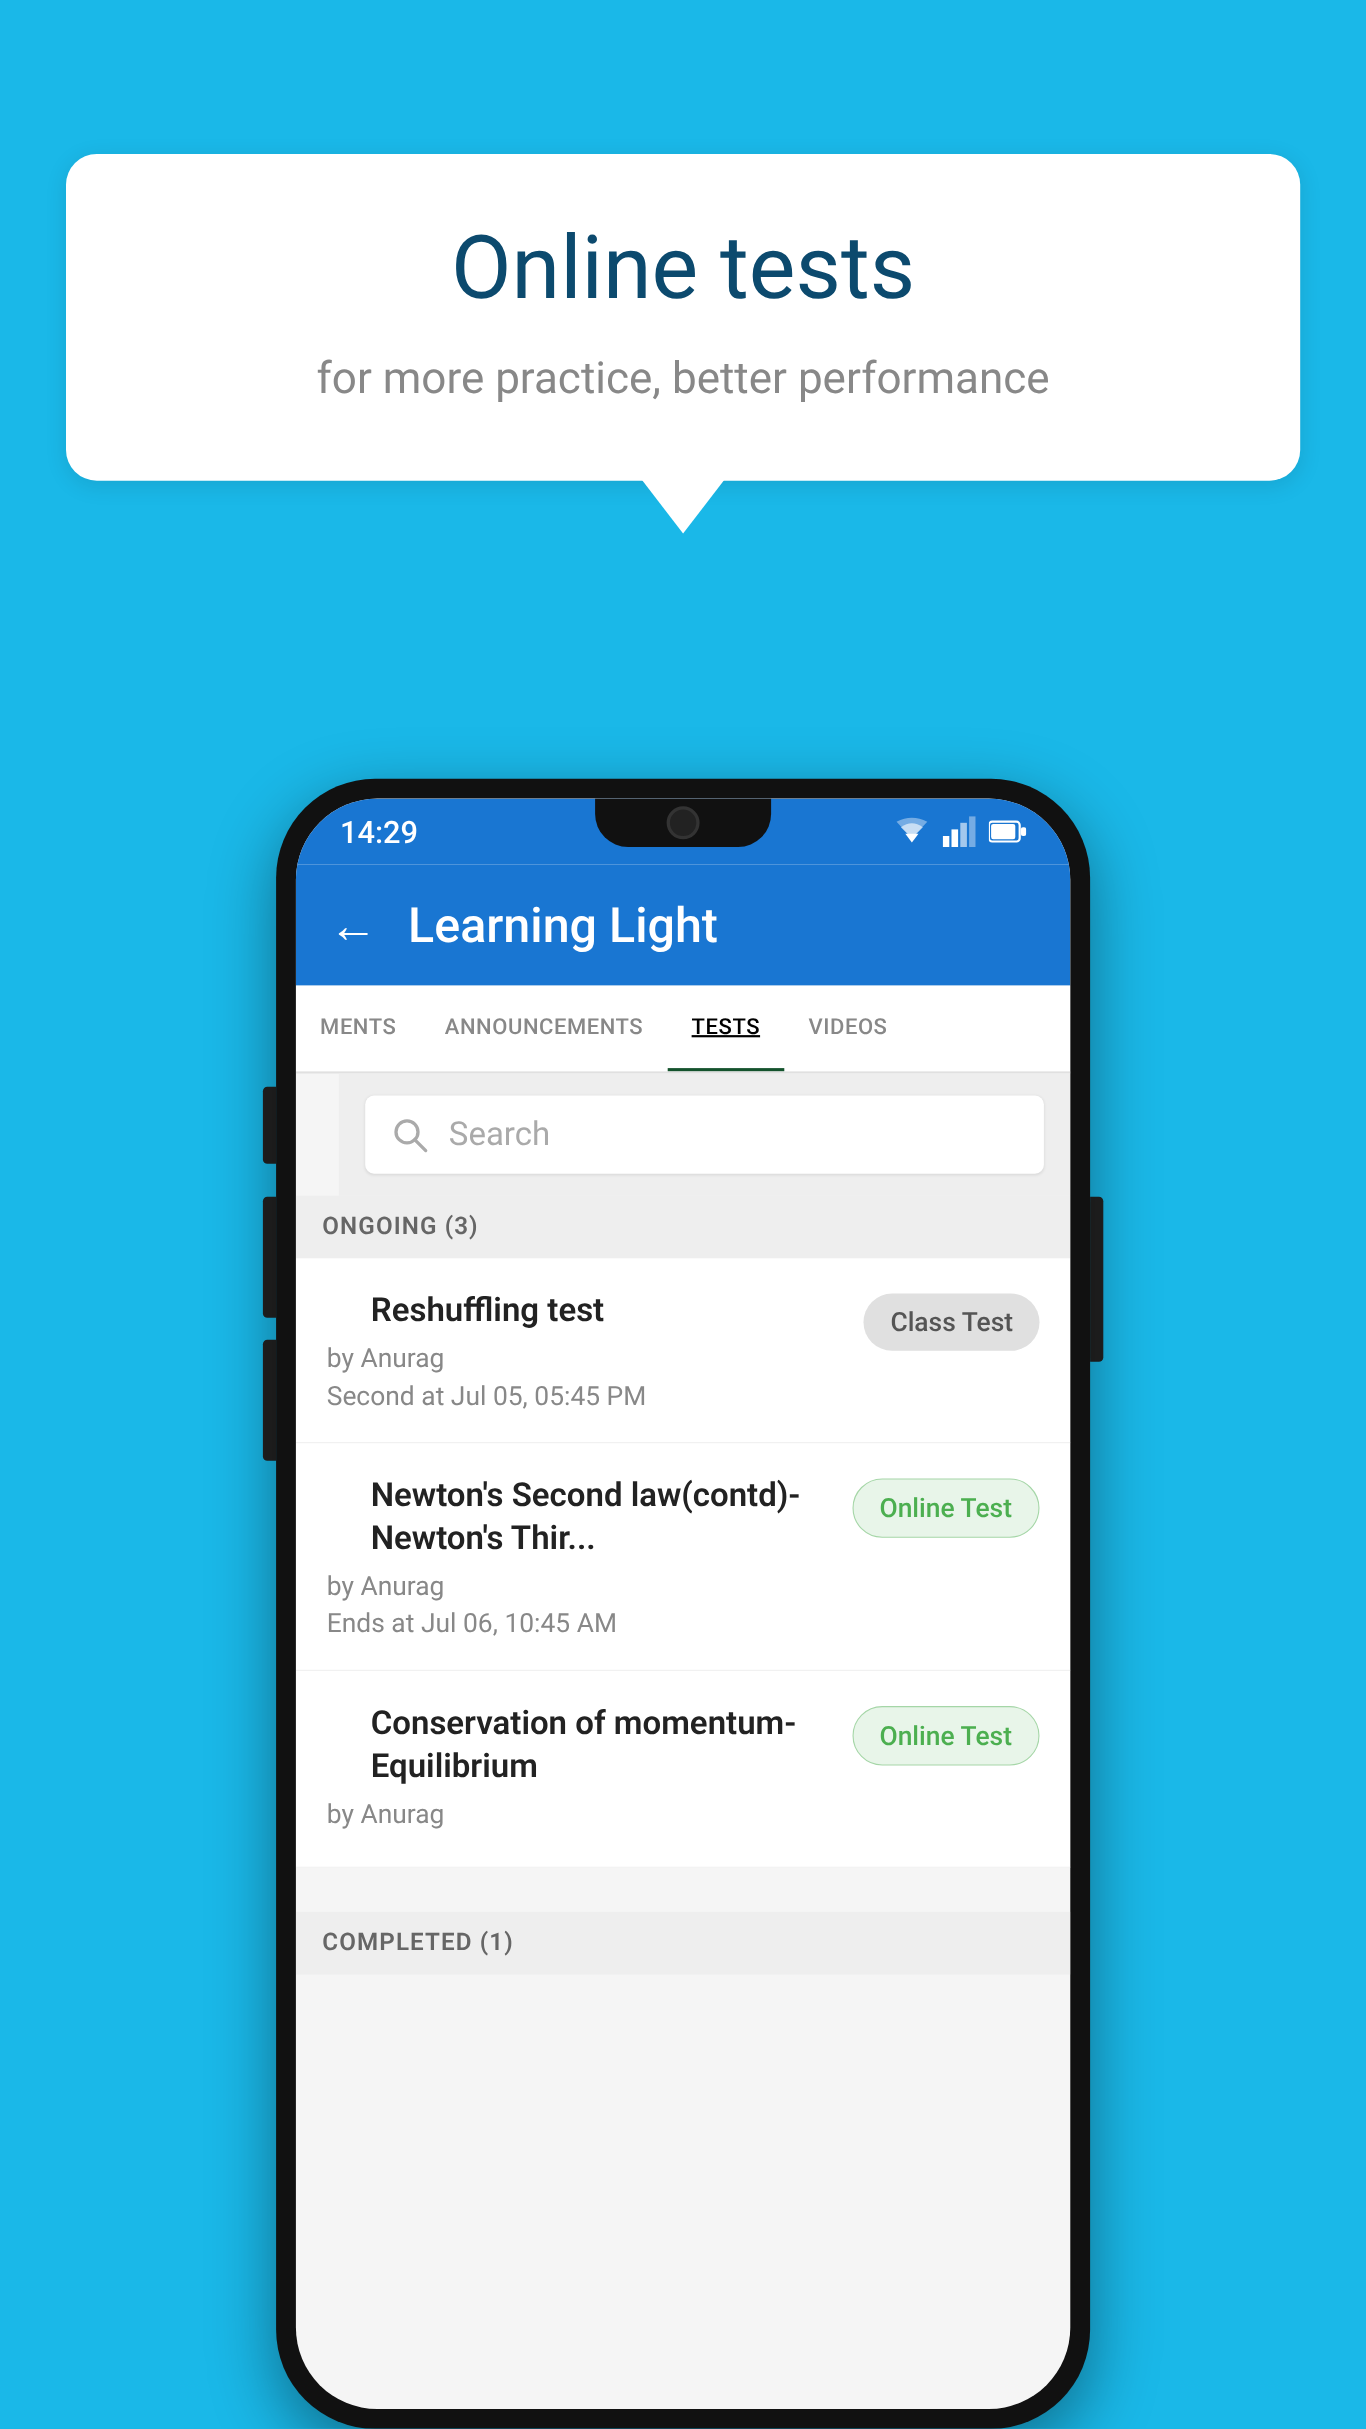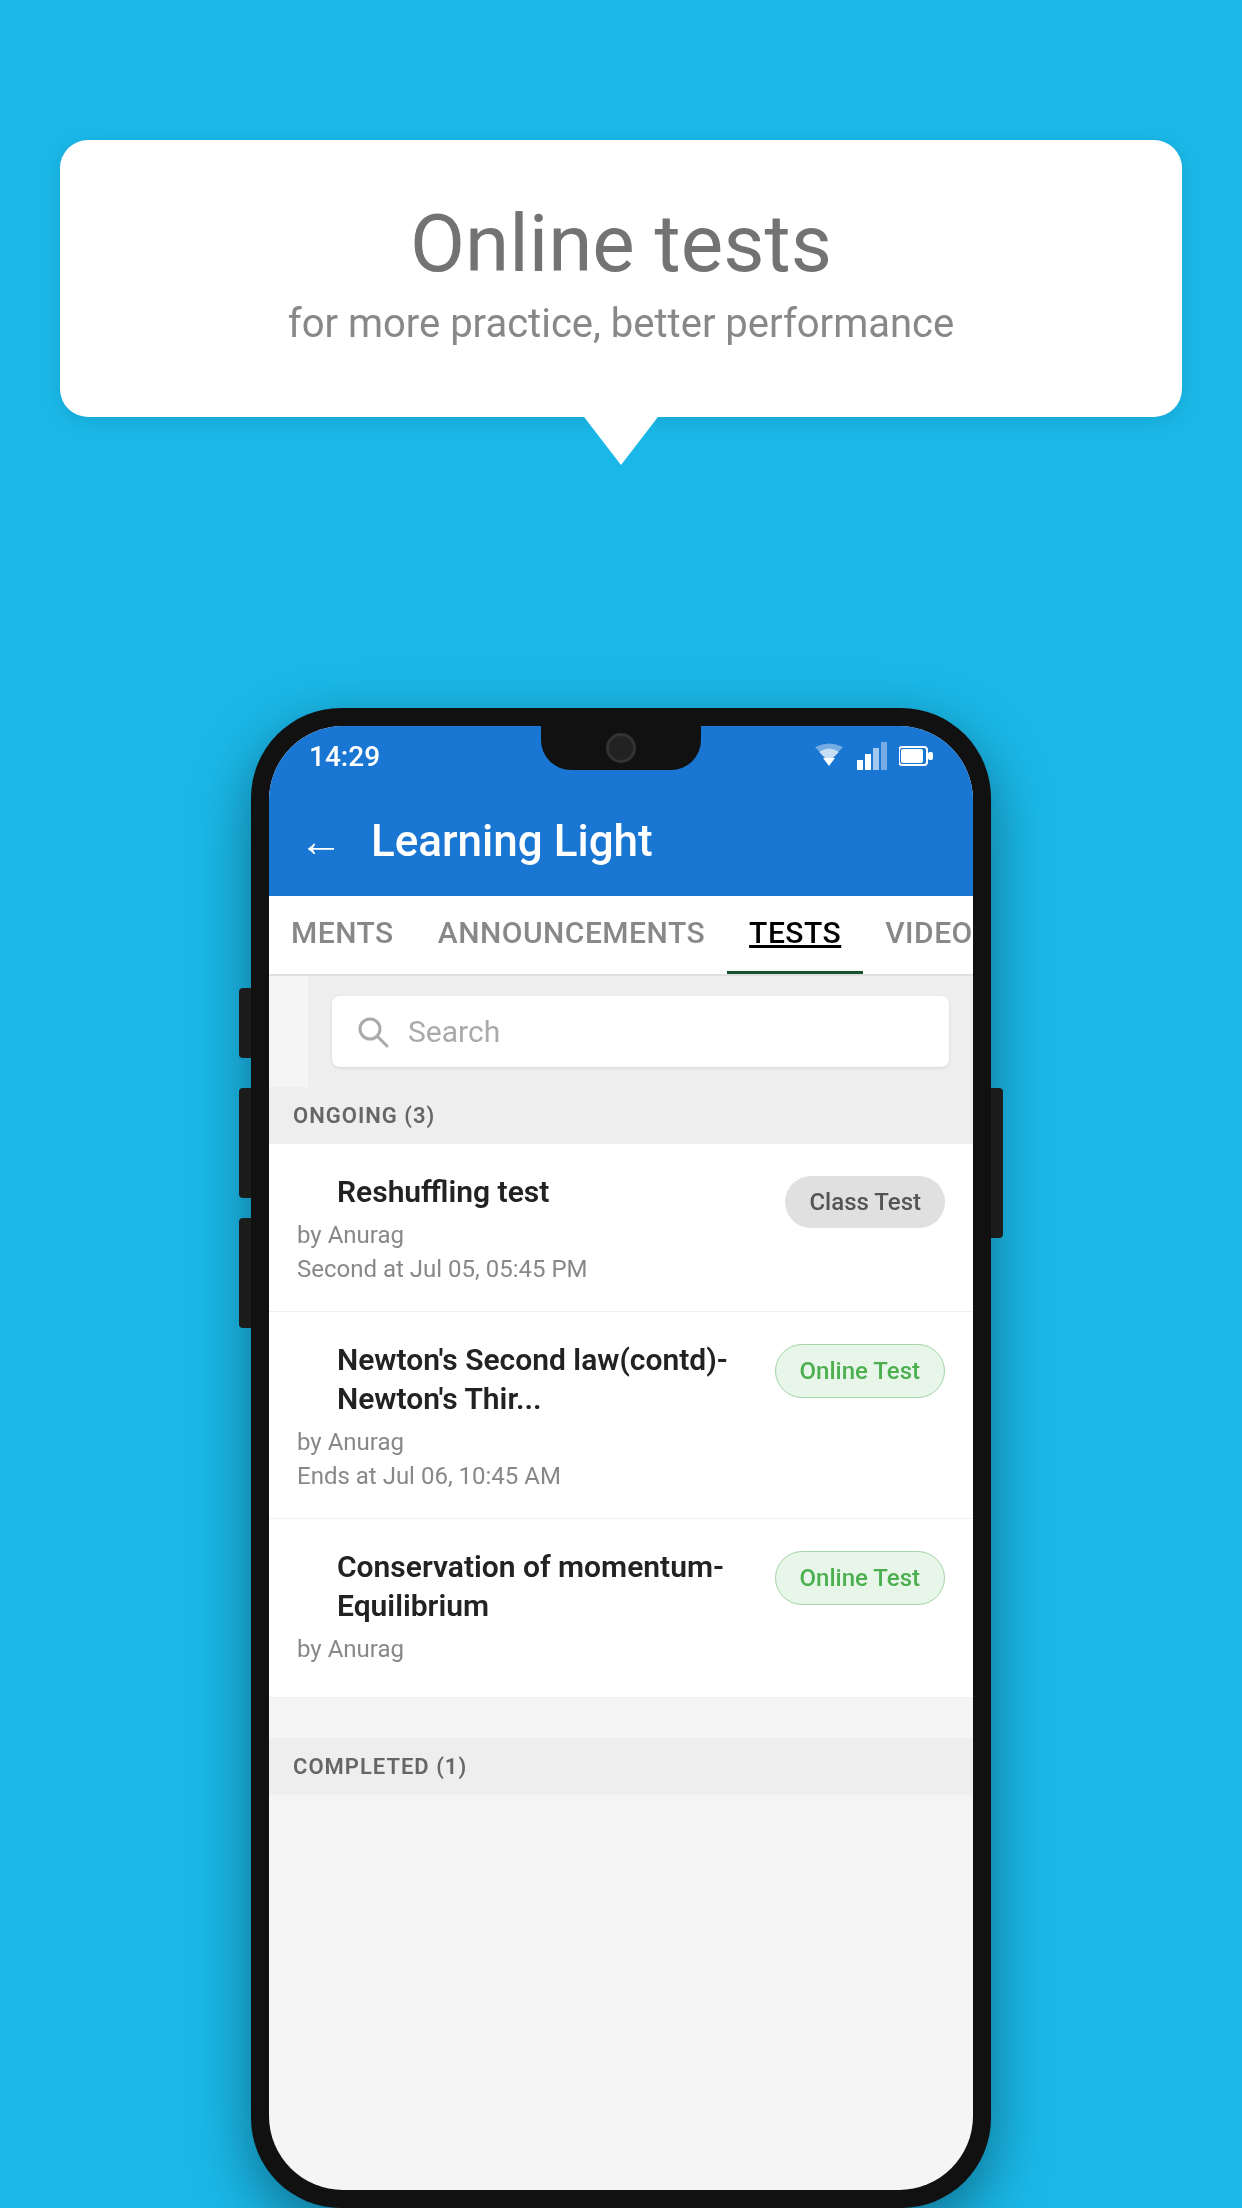"Online tests" .bubble-title { color: #737373 -> #0c4a6e; margin-bottom: 12px -> 32px }
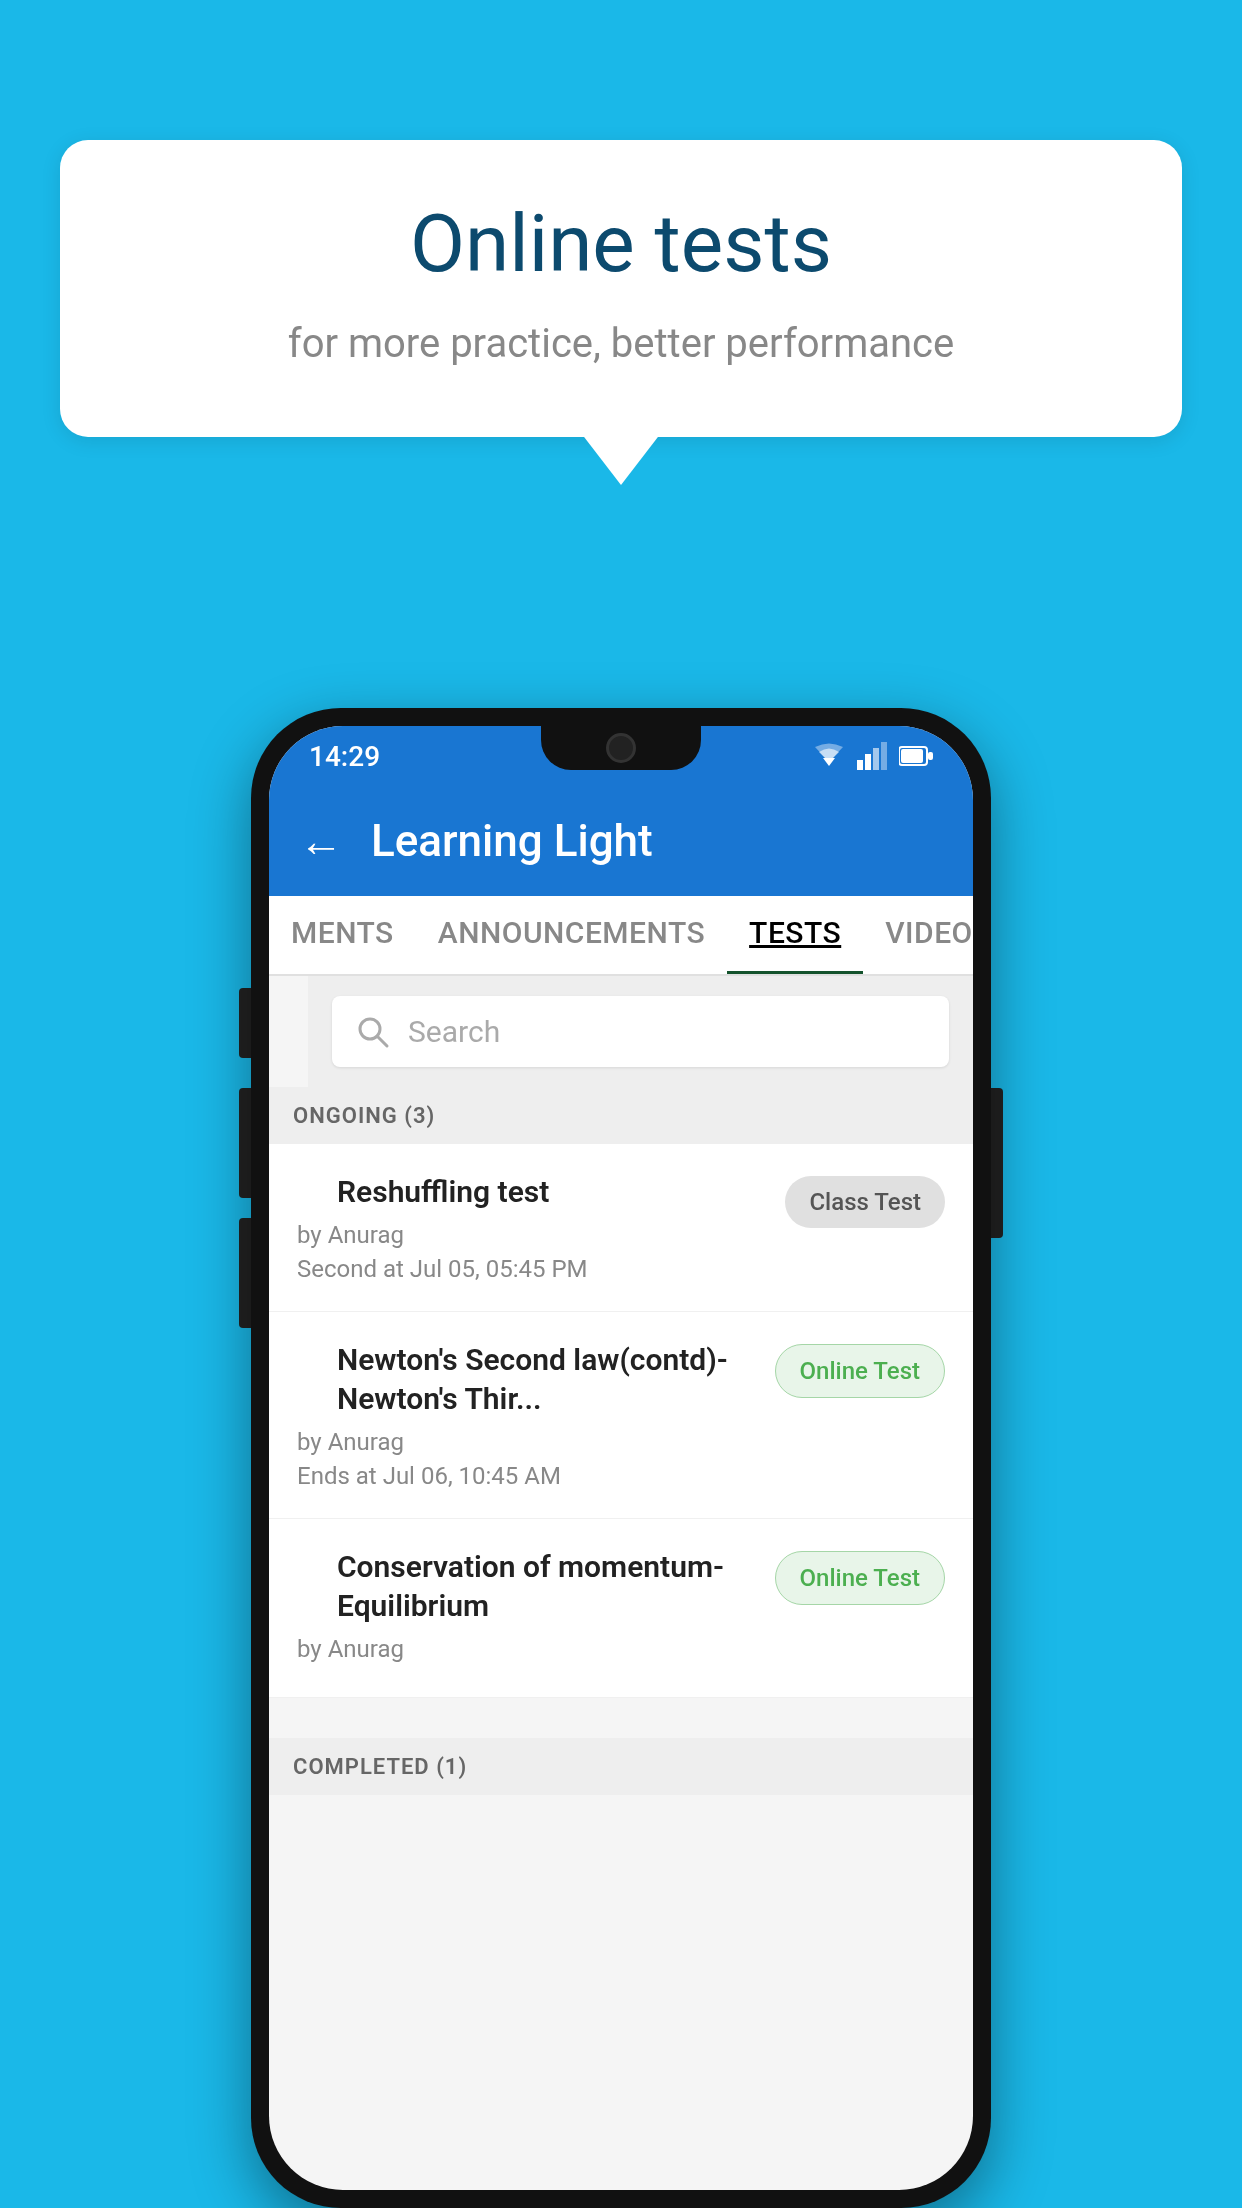"MENTS" .tab-item { font-size: 30px -> 20px }
